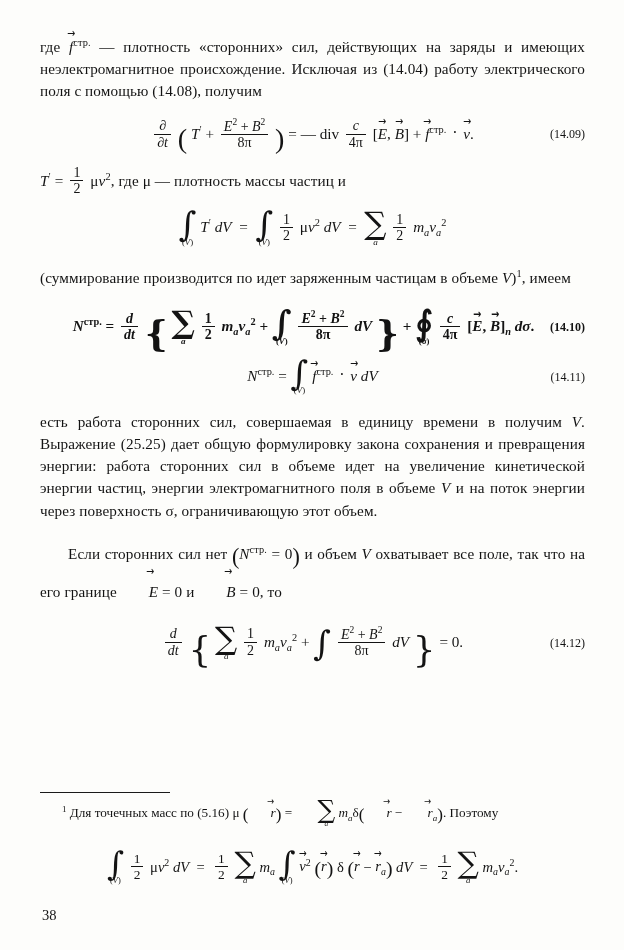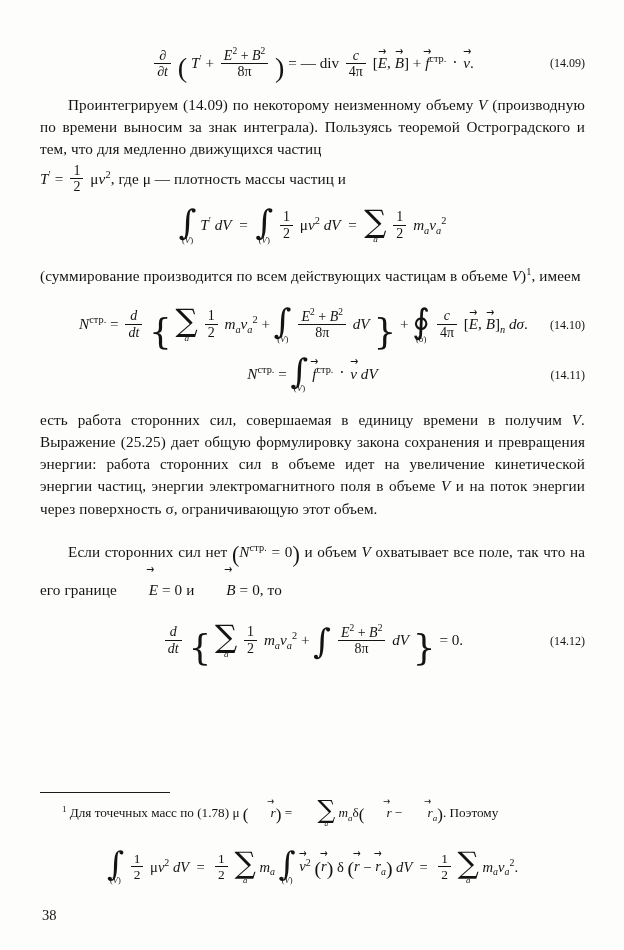"где fстр. — плотность «сторонних»" p.para { html: none -> <p> <span>где</span> <span><span>f</span></span><span>стр.</span> <span>— плотность «сторонних» сил, действующих на заряды и имеющих неэлектромагнитное происхождение. Исключая из (14.04) работу электрического поля с помощью (14.08), получим</span> </p> }
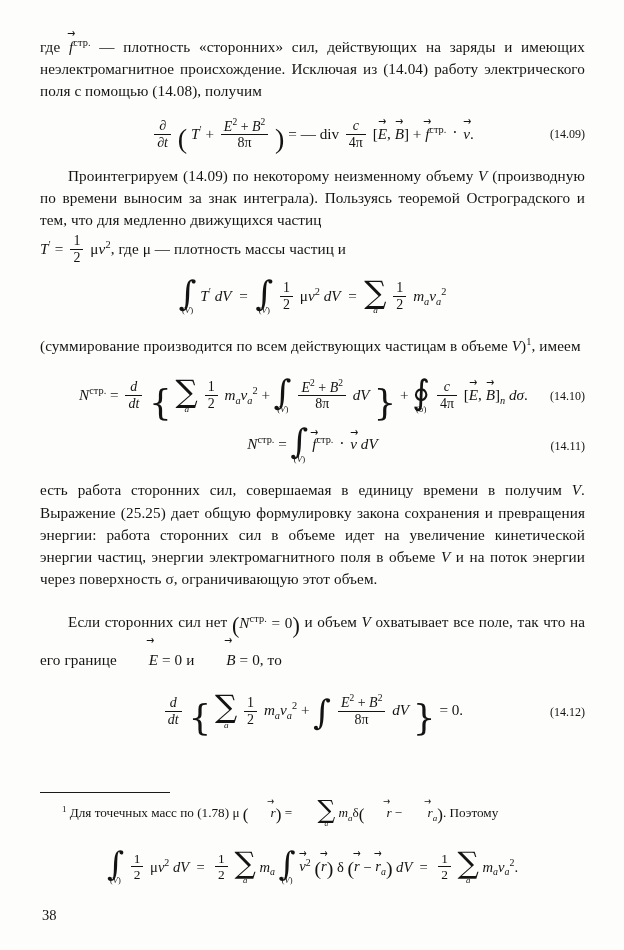"Проинтегрируем (14.09) по некоторому" p.para { html: <p> <span>Проинтегрируем (14.09) по некоторому неизменному объему</span> <span>V</span> <span>(производную по времени выносим за знак интеграла). Пользуясь теоремой Остроградского и тем, что для медленно движущихся частиц</span> </p> -> none }
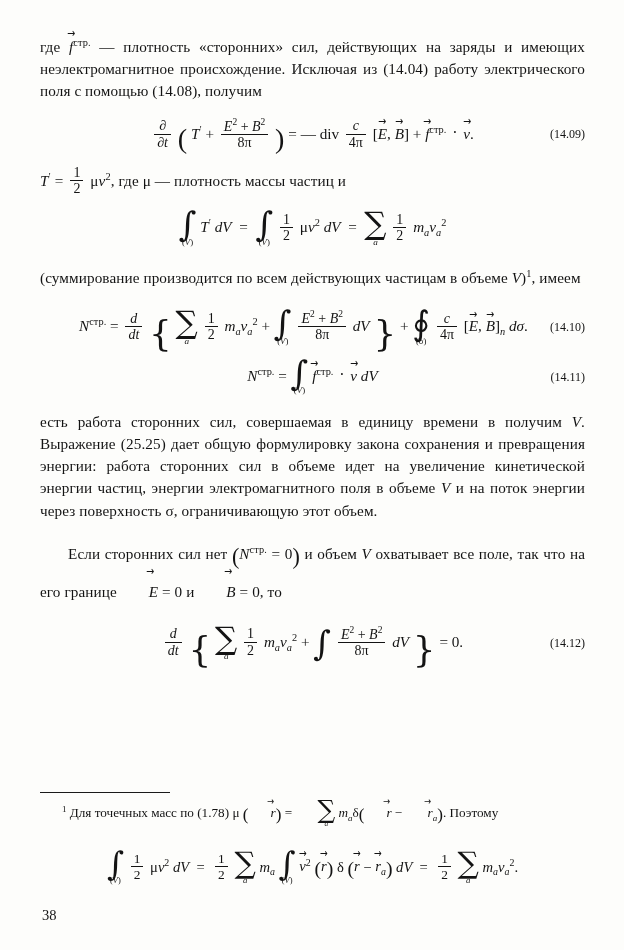"(суммирование производится по всем" span { text: всем действующих -> идет заряженным }
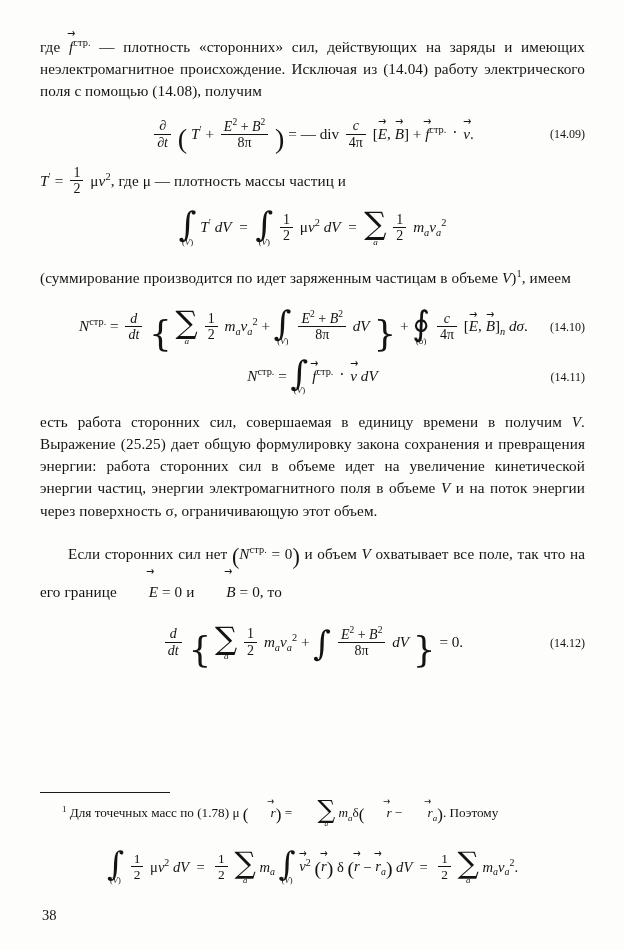"Nстр. = + + [" div.eq { font-weight: none -> bold }
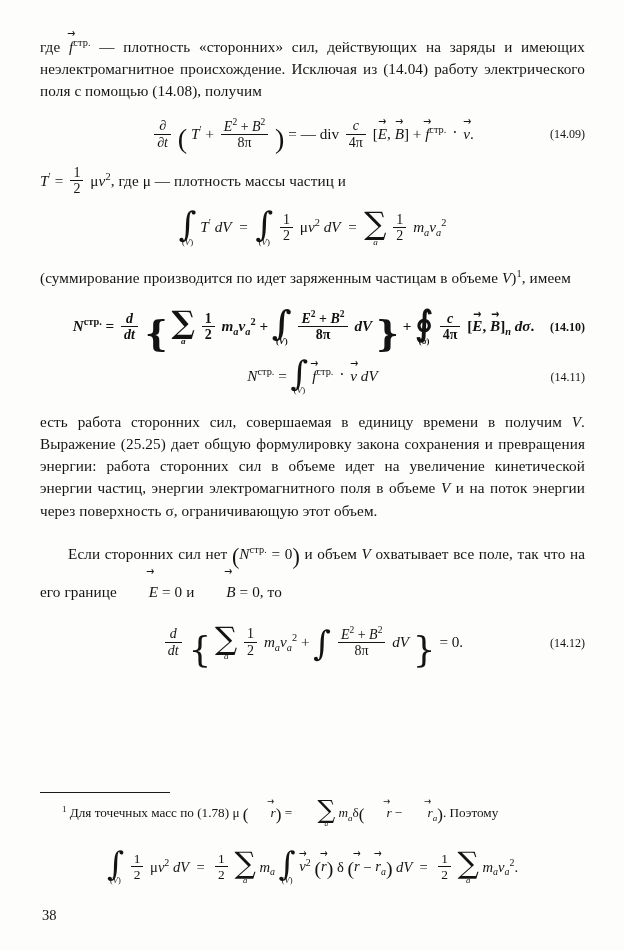"Для точечных масс по (1.78)" span { text: 1.78 -> 5.16 }
